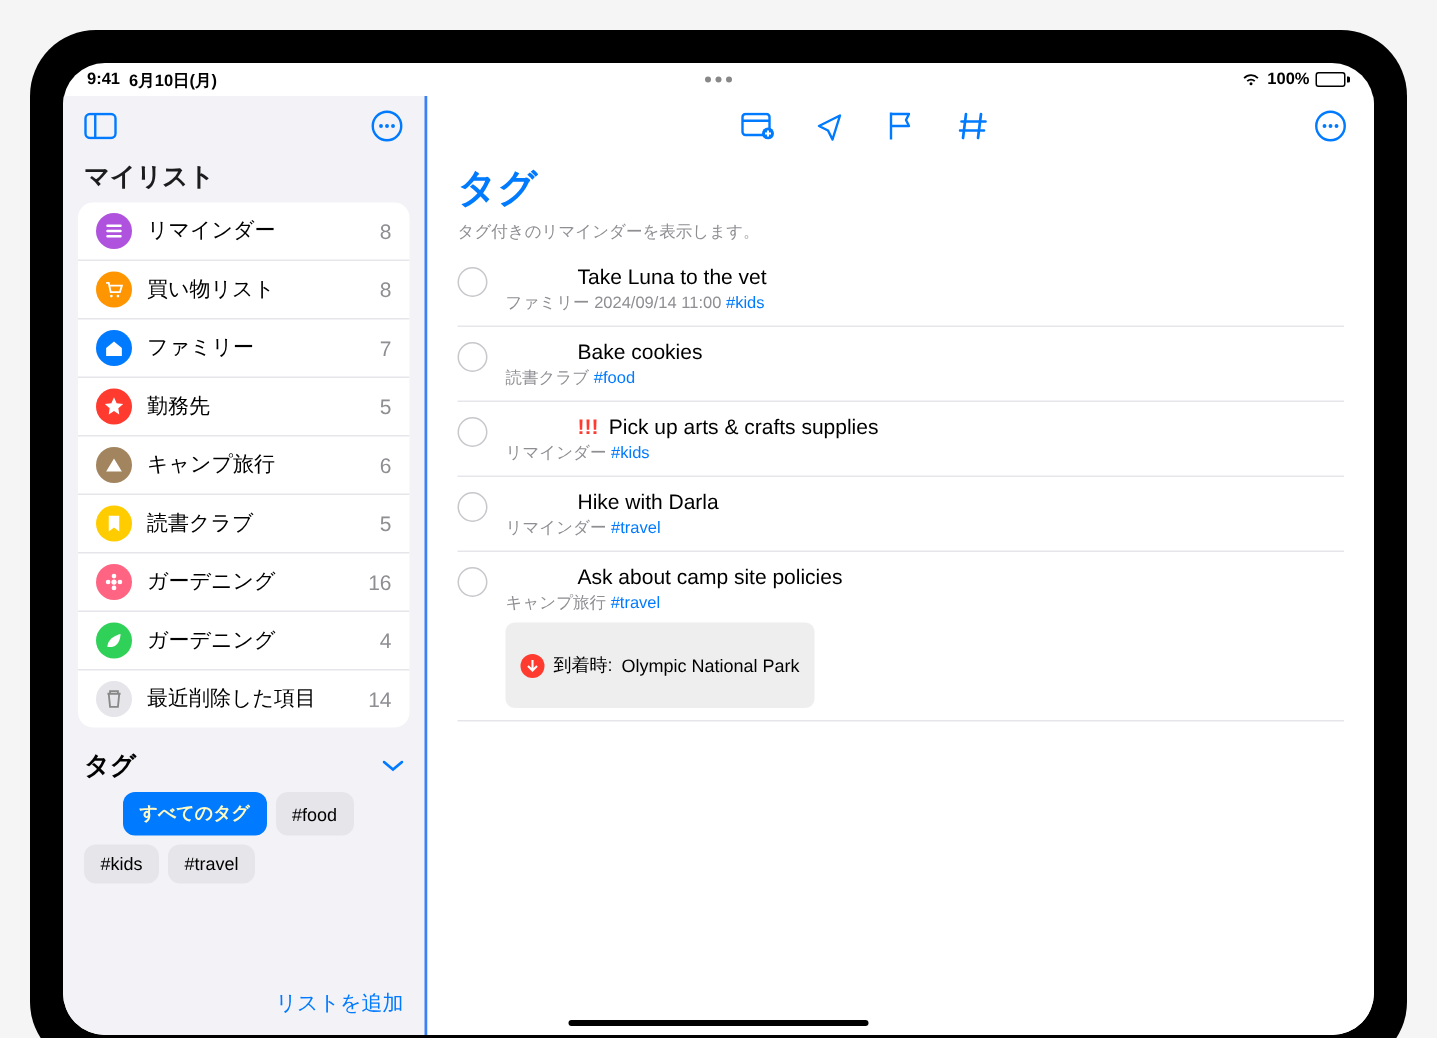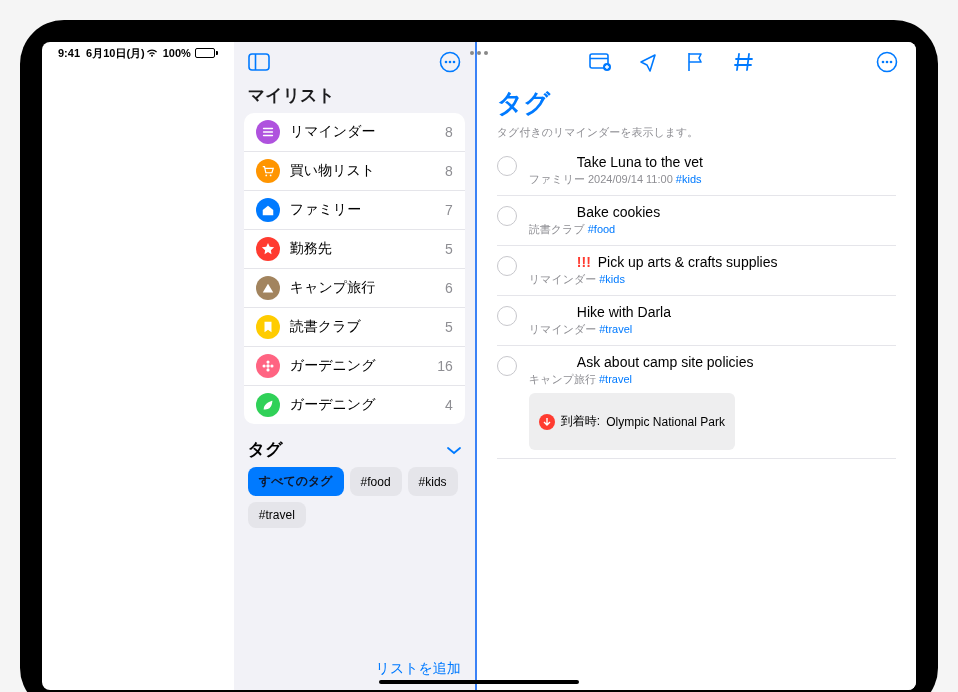"9:41" .screen { border-radius: 8px -> 28px; flex-direction: row -> column }
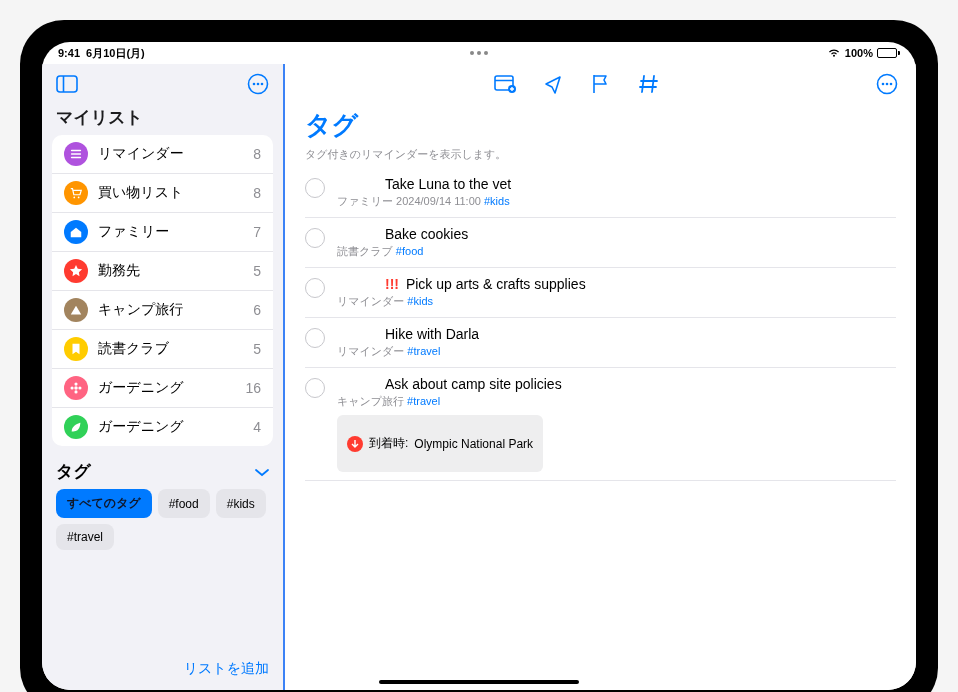"最近削除した項目" div.list-row { html: none -> <div> <span> <svg> <path></path> </svg> </span> <span>最近削除した項目</span> <span>14</span> </div> }
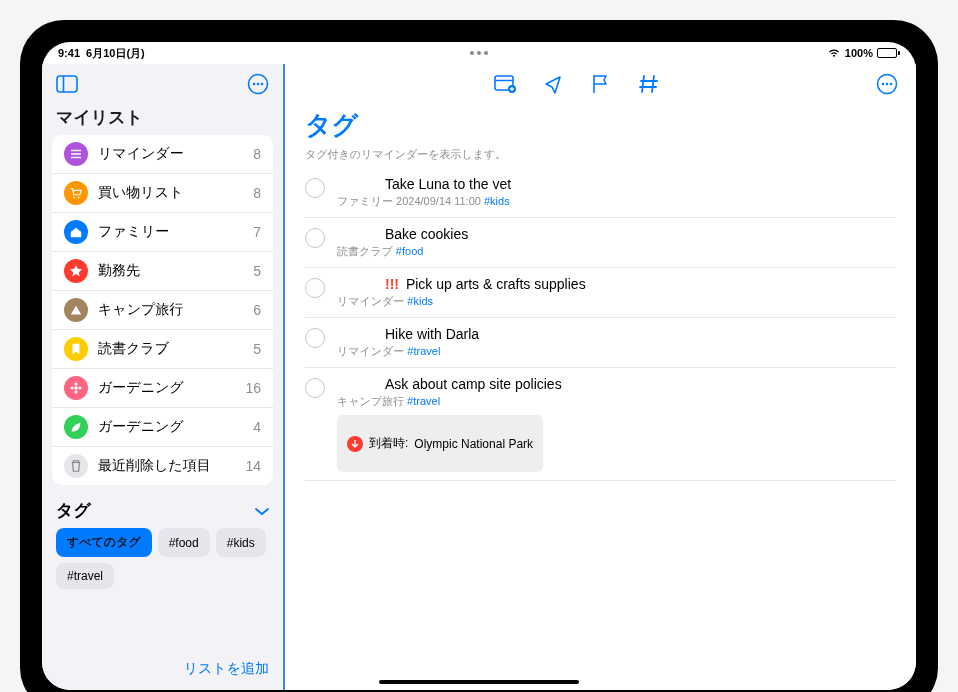"すべてのタグ" .tag-chip.active { color: #0f172a -> #fef9c3; margin-left: none -> 26px }
